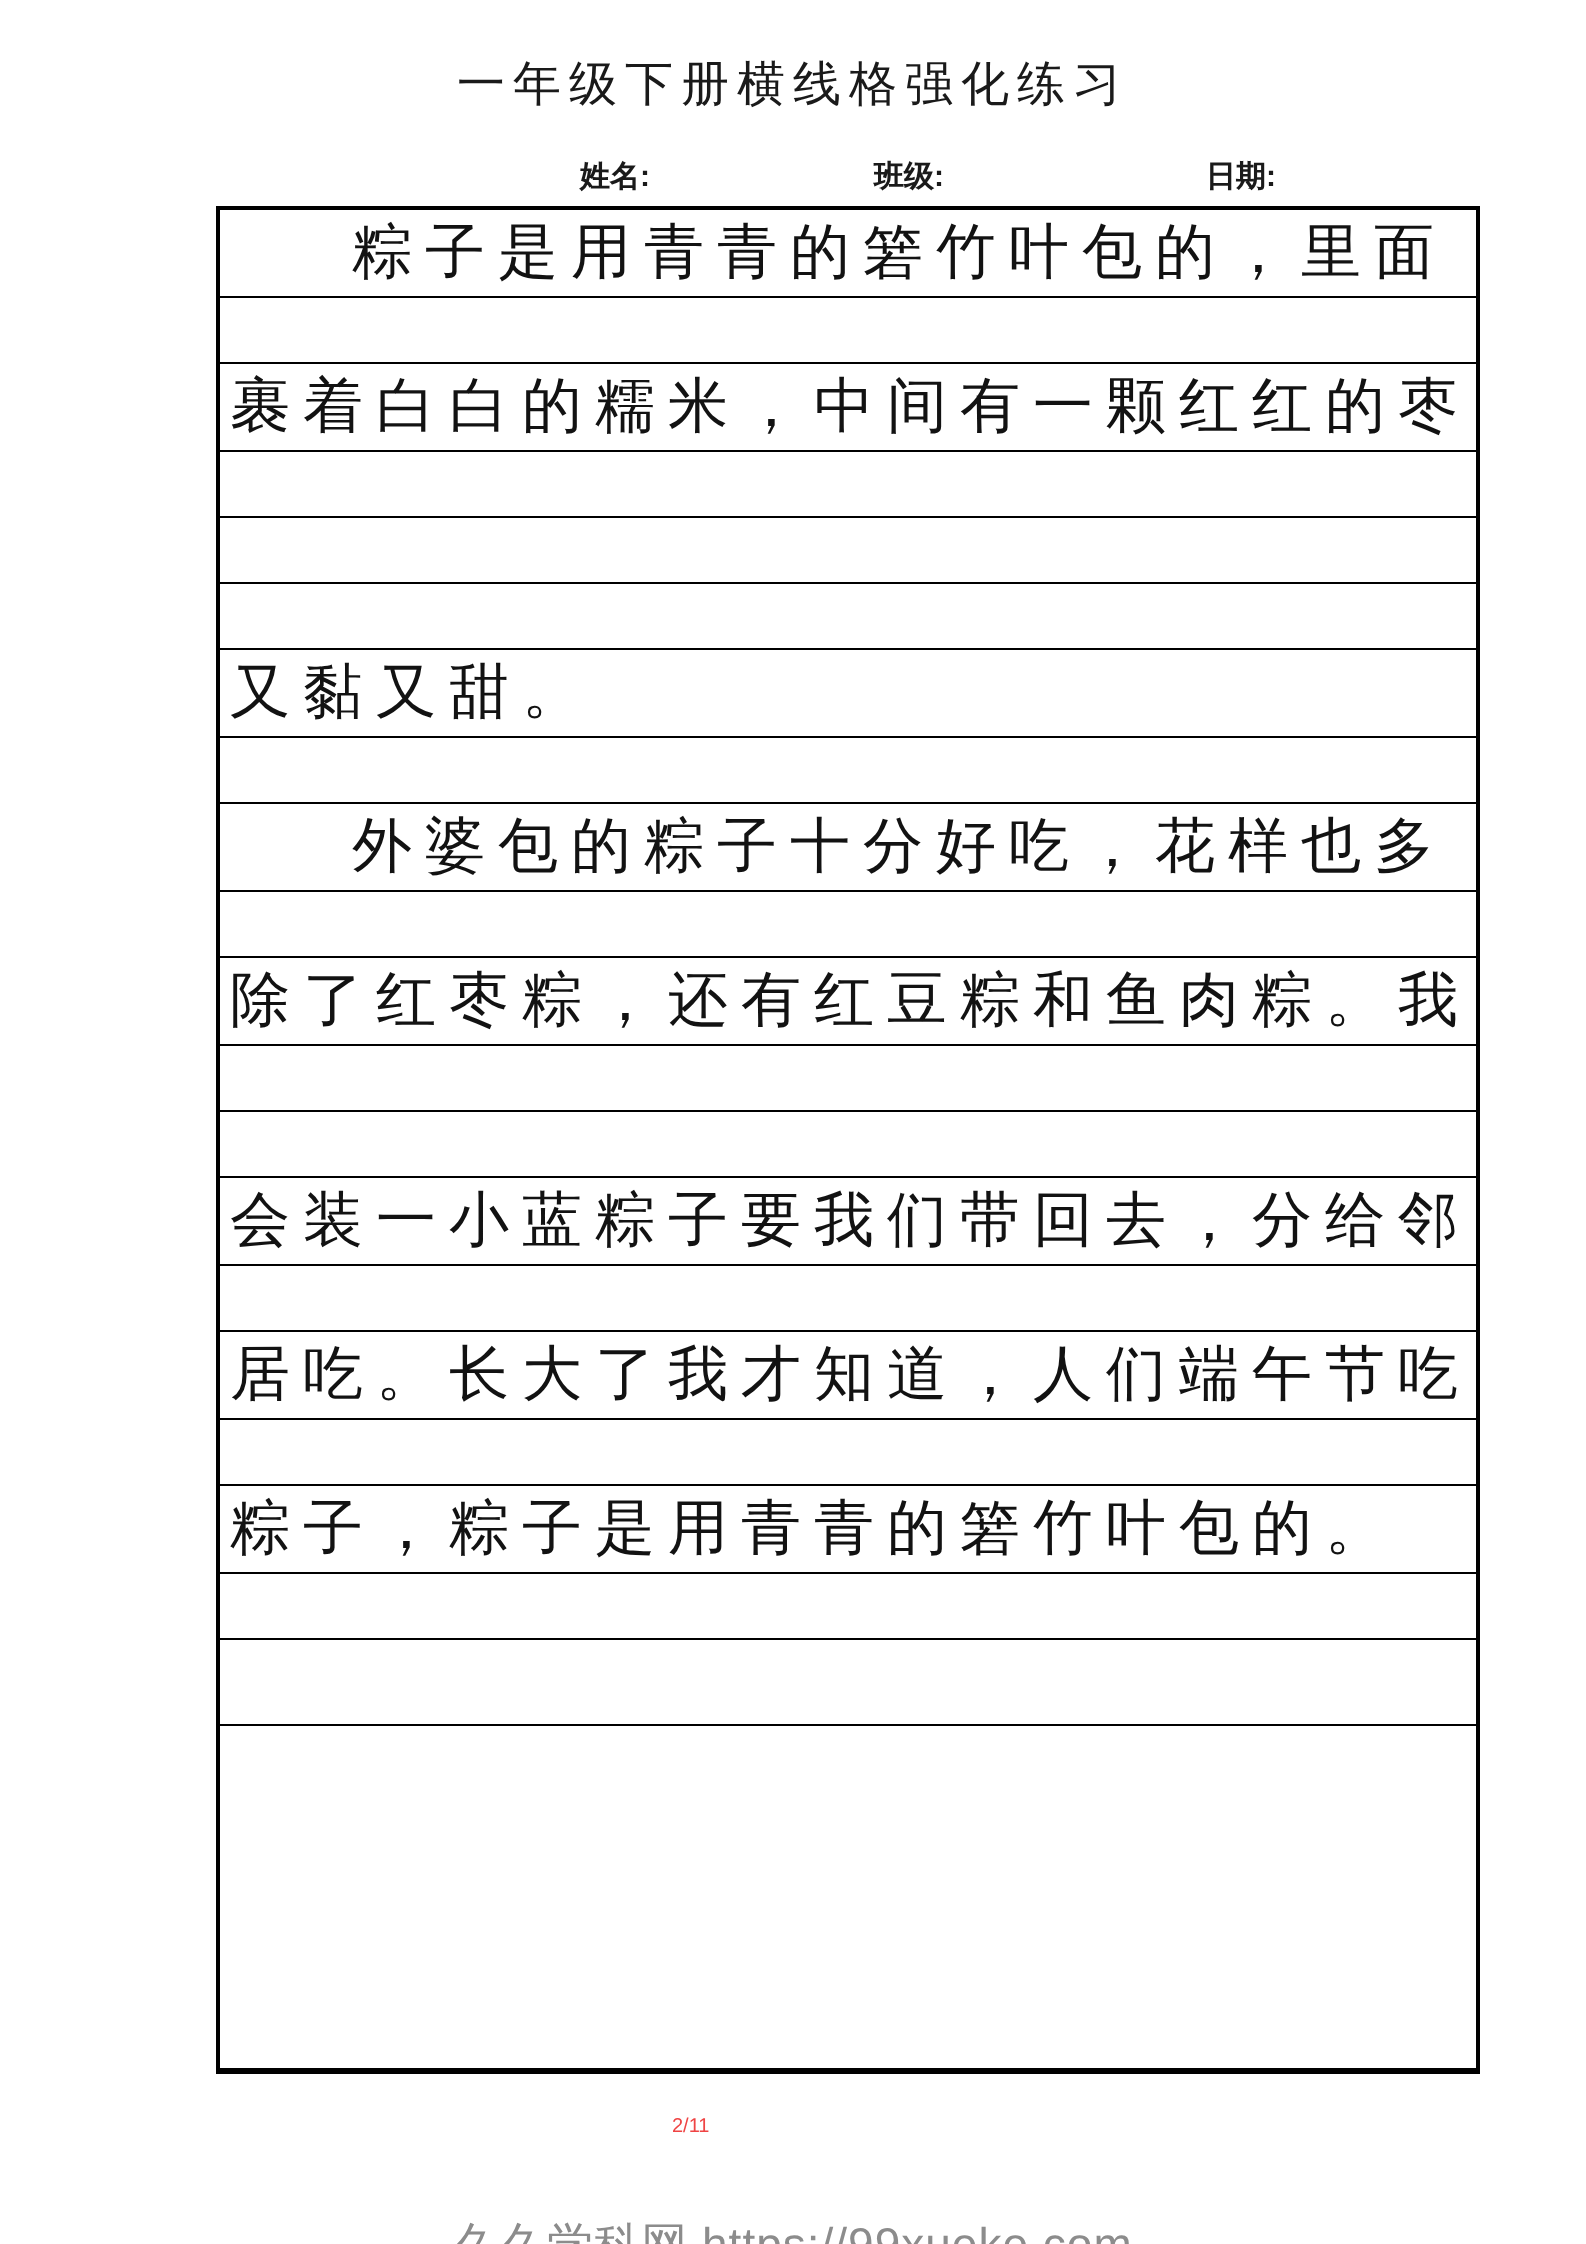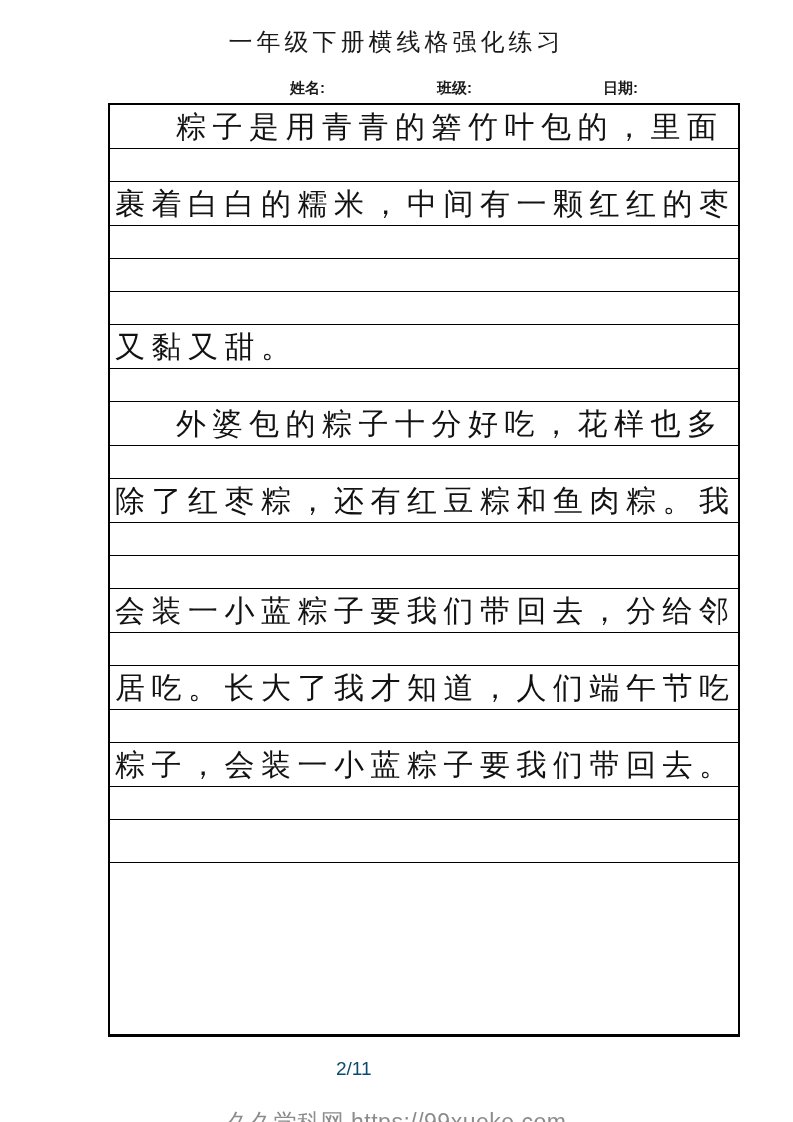"粽子，会装一小蓝粽子要我们带回去。" span.line-text { text: 会装一小蓝粽子要我们带回去 -> 粽子是用青青的箬竹叶包的 }
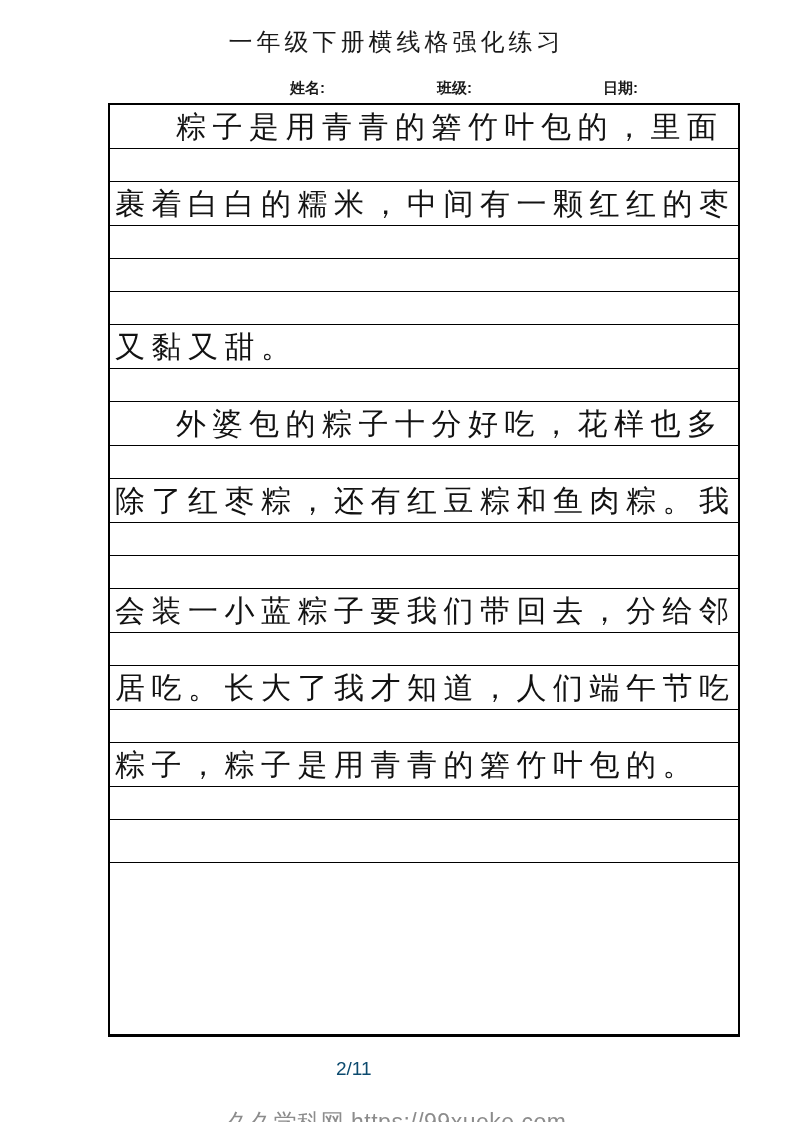"2/11" .page-num { color: #0c4a6e -> #ef4444; font-size: 19px -> 10px }
